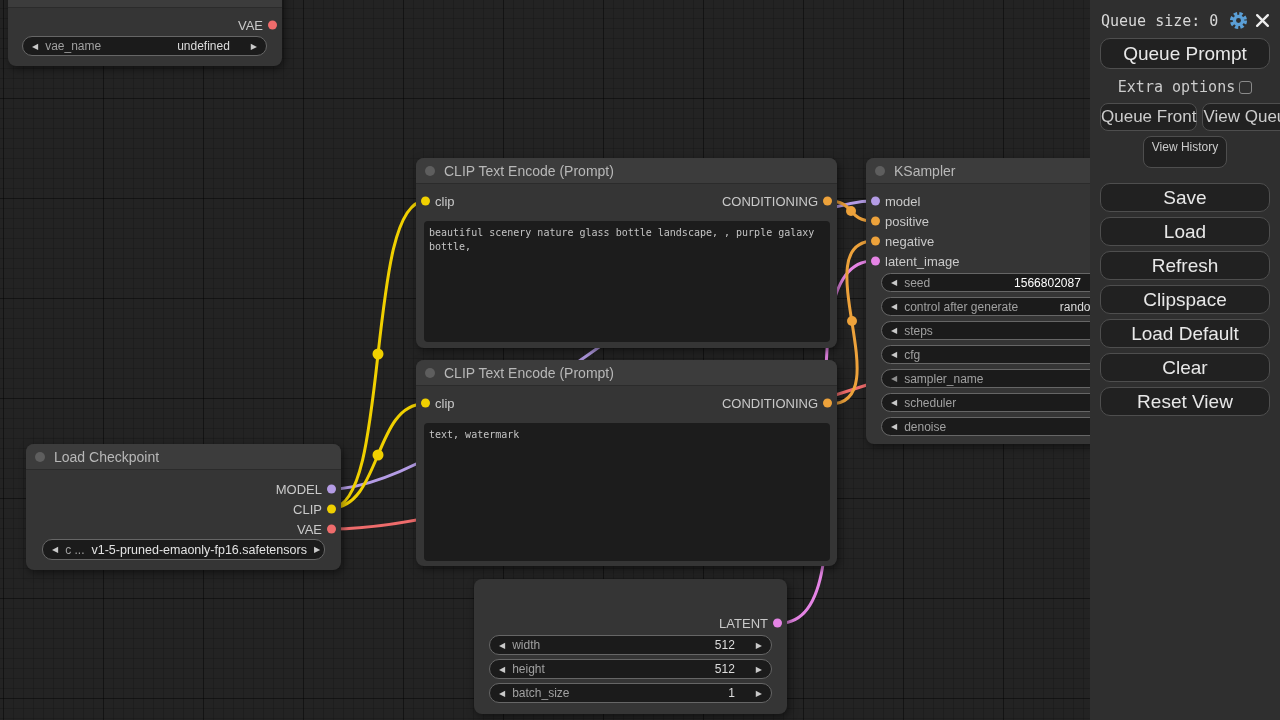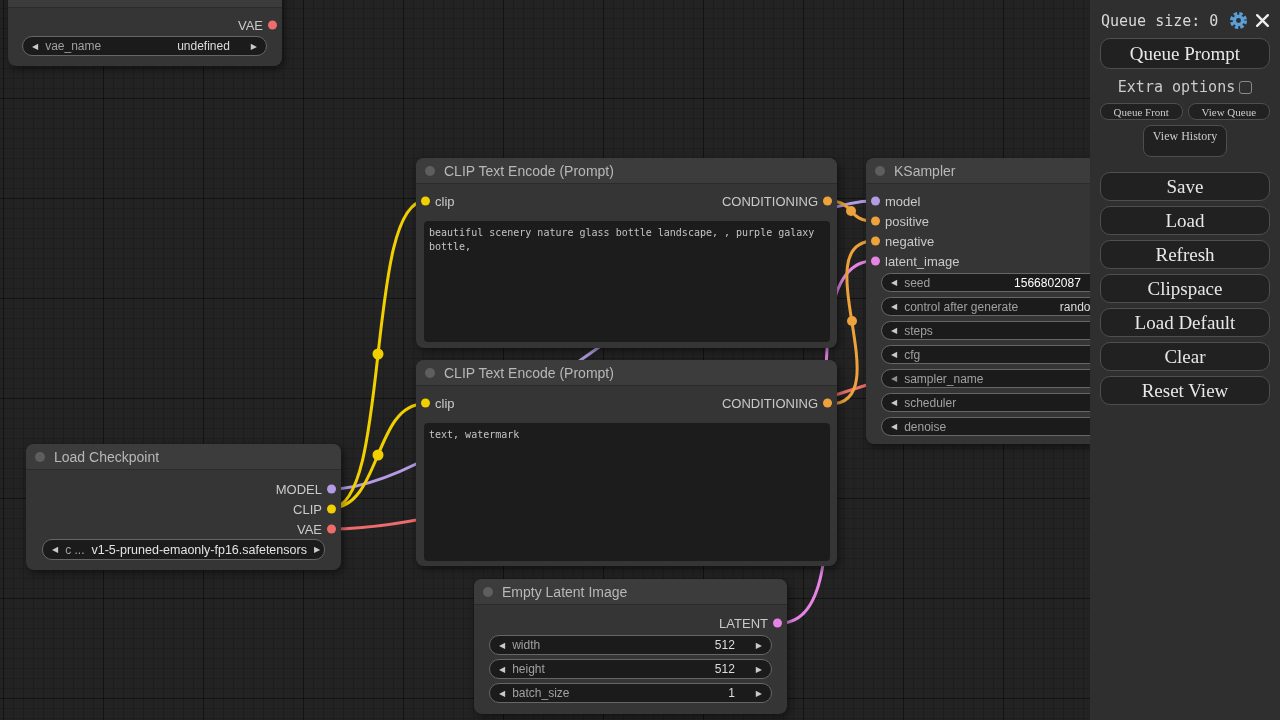"Queue Prompt" .btn { font-family: Liberation Serif, serif -> Liberation Sans, sans-serif }
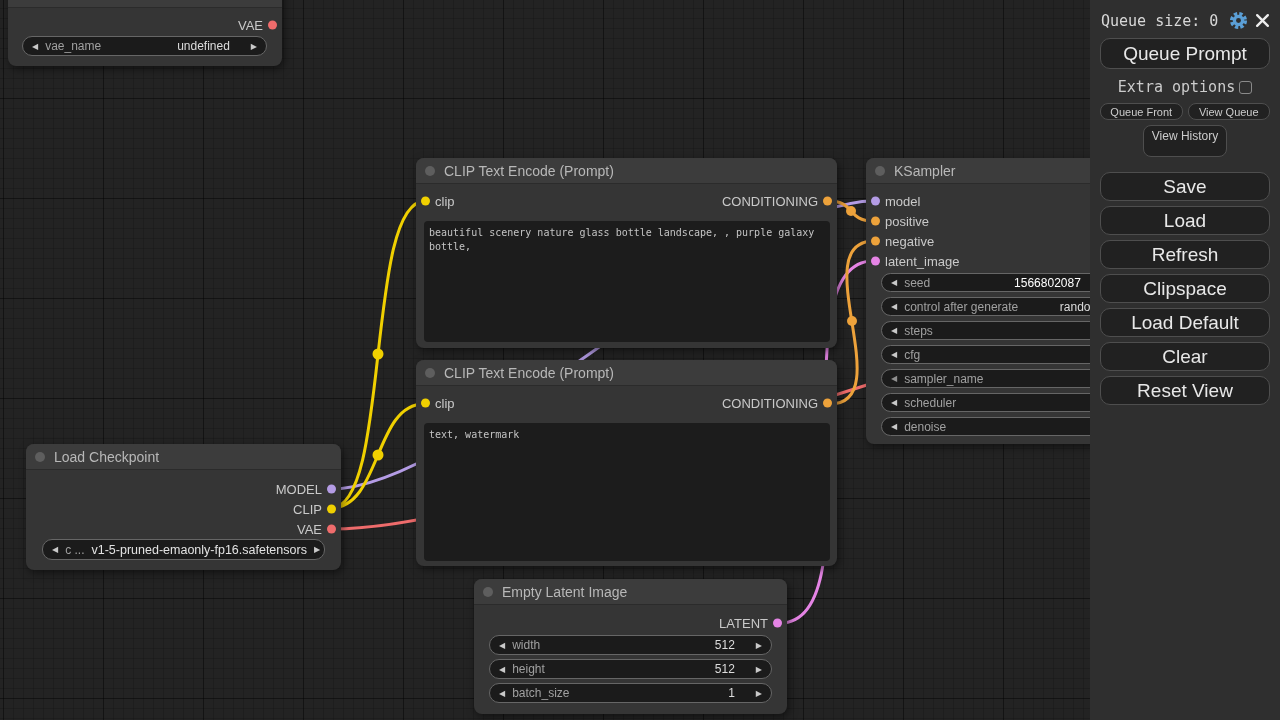"Queue Front" .btn.small { font-size: 11px -> 17px; height: 17px -> 28px }
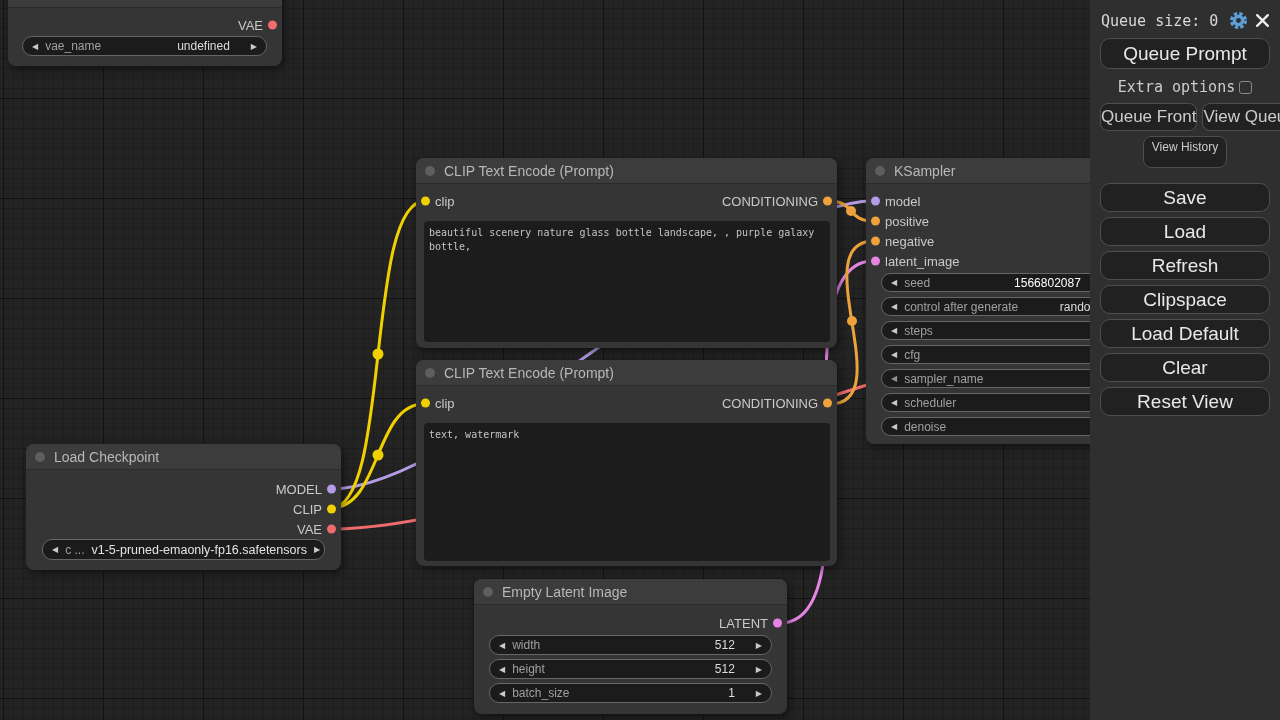"Empty Latent Image" div.node-title { html: <div> <span></span> <span>Empty Latent Image</span> </div> -> none }
